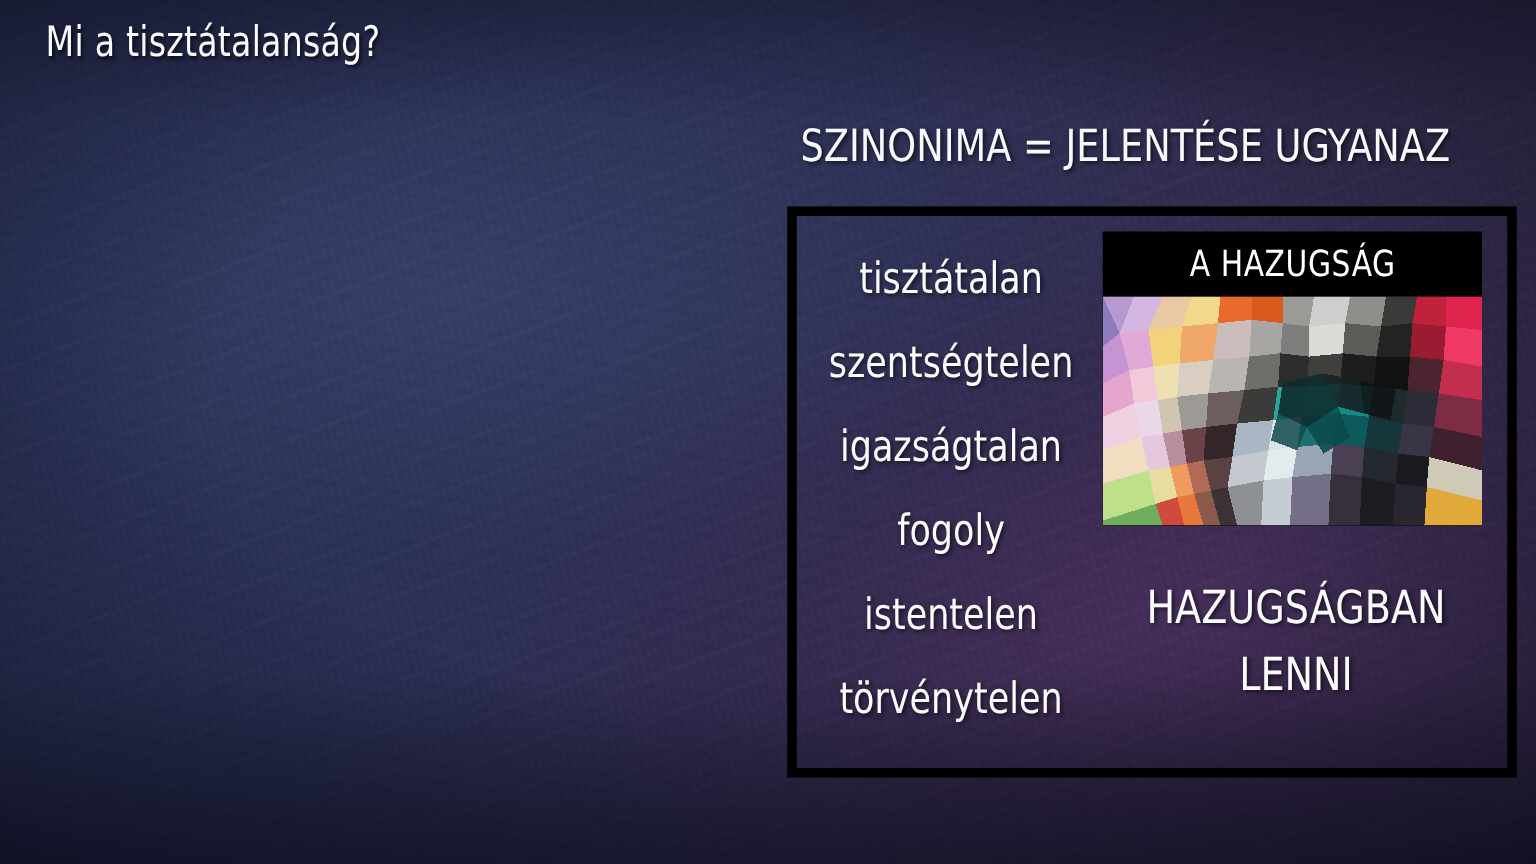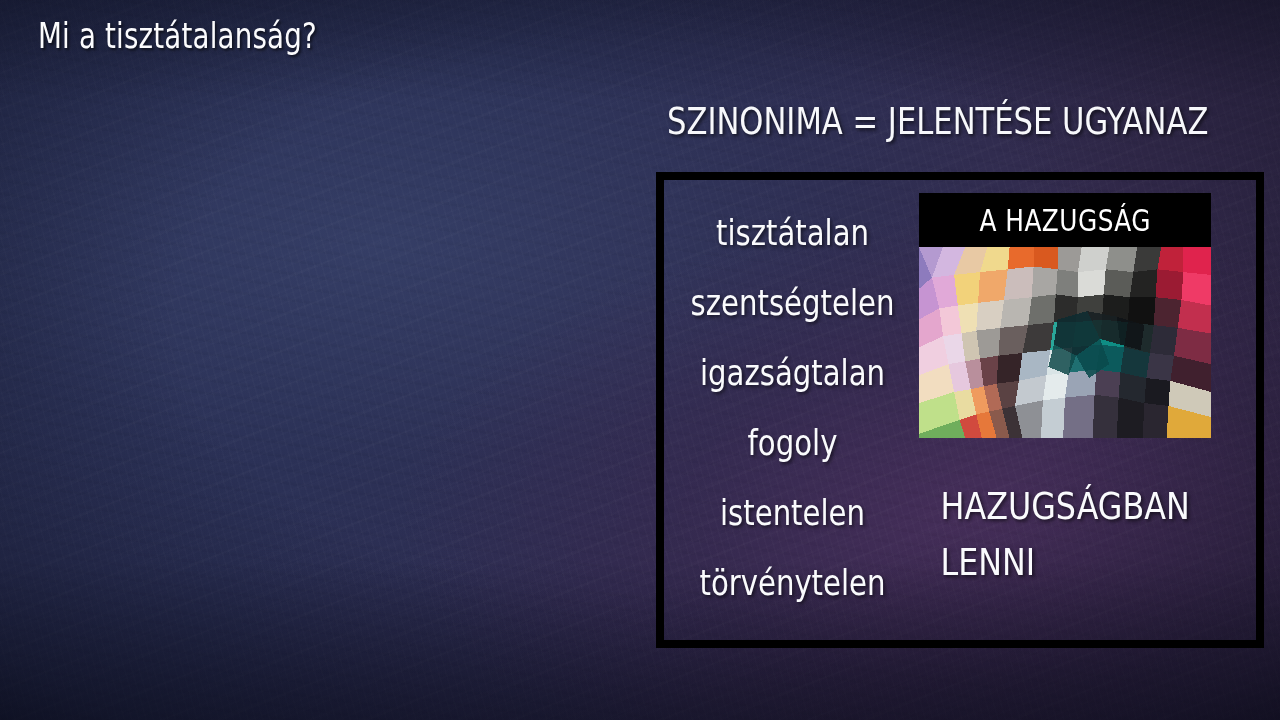"A HAZUGSÁG" #meme-card { width: 292px -> 316px }
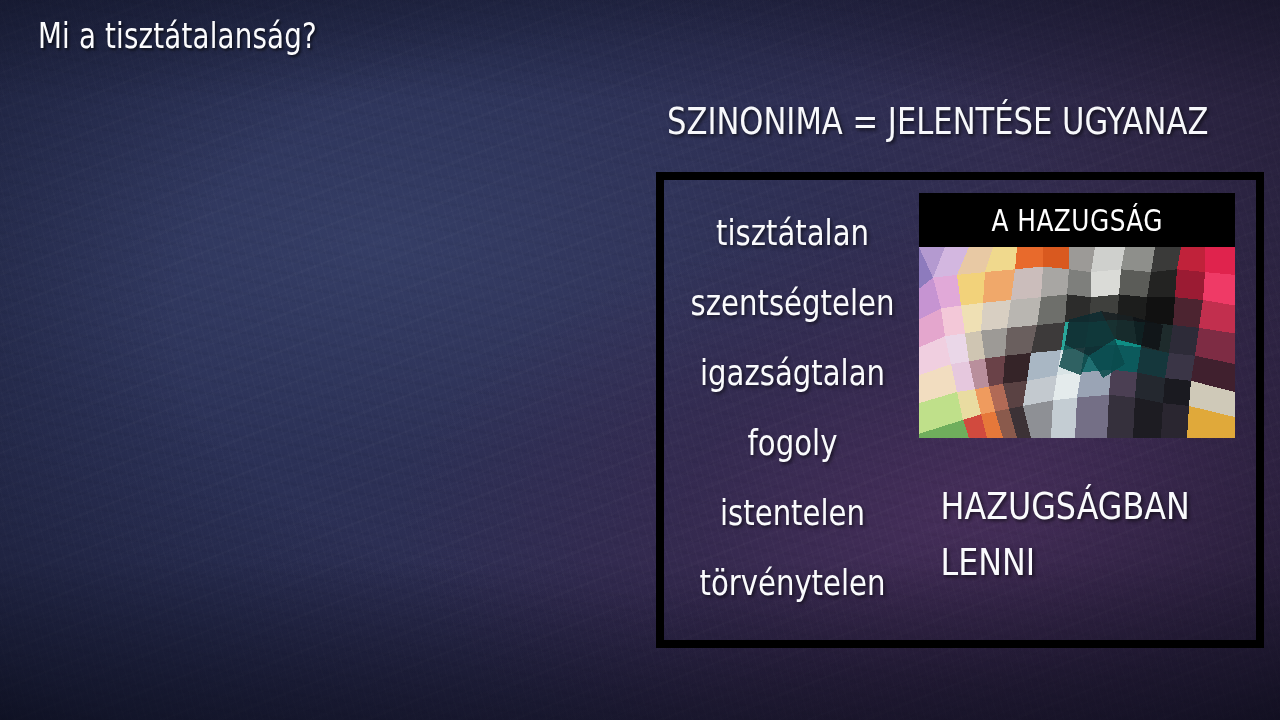"HAZUGSÁGBAN" #meme-caption { text-align: left -> center }
